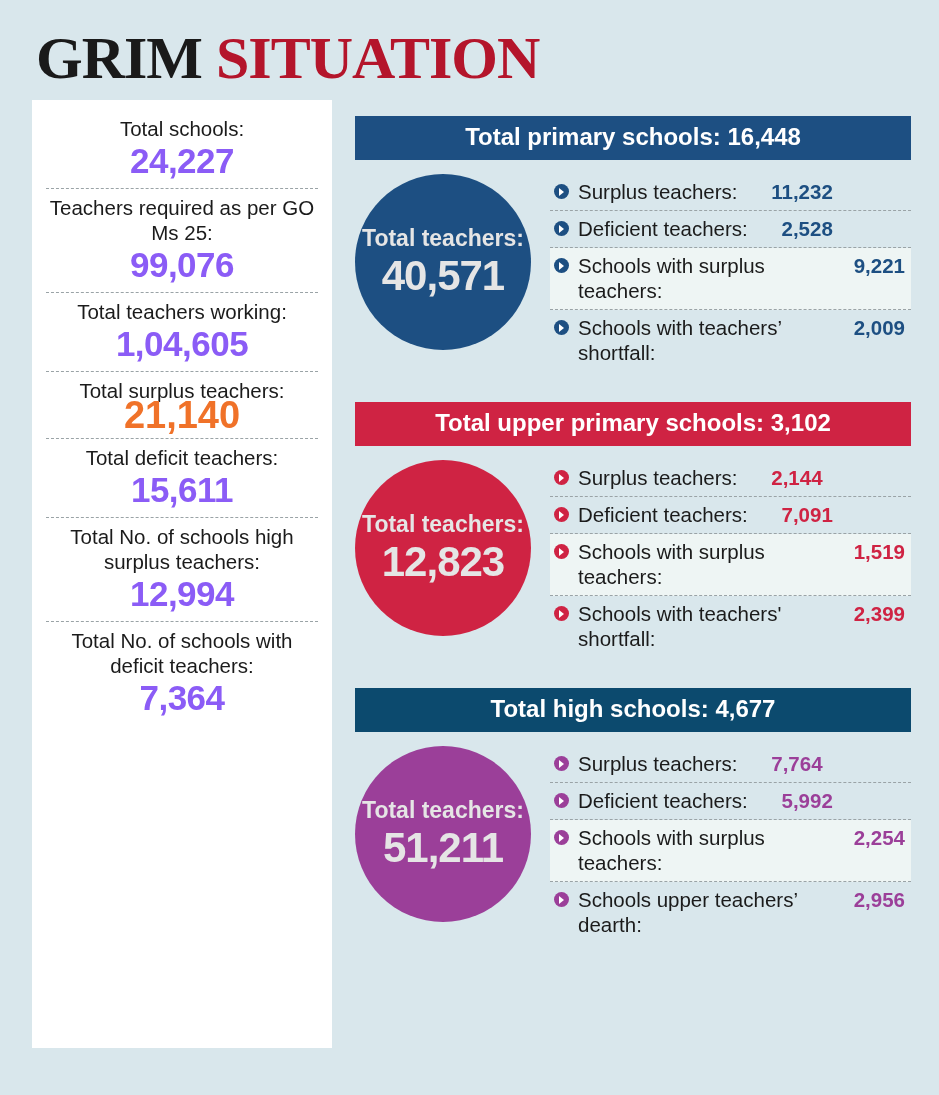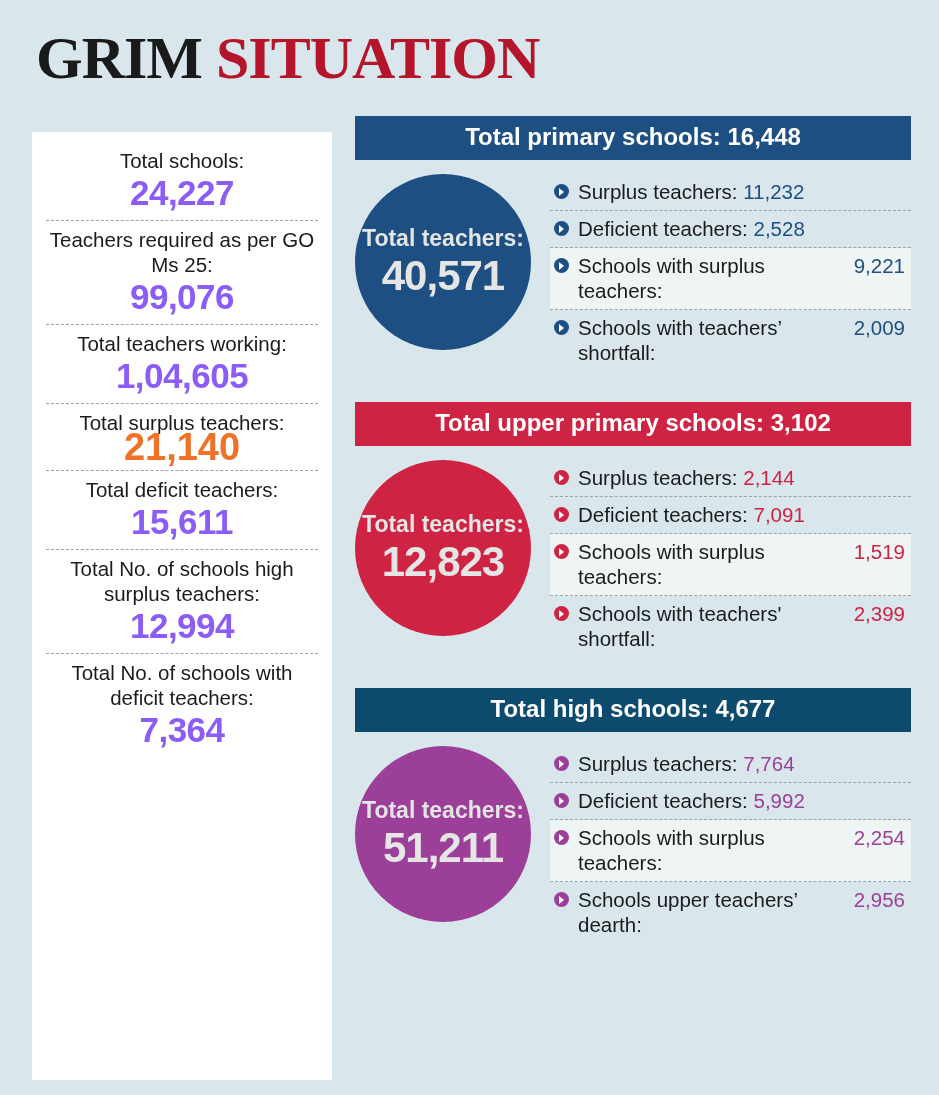"Total schools:" .left-panel { top: 132px -> 100px }
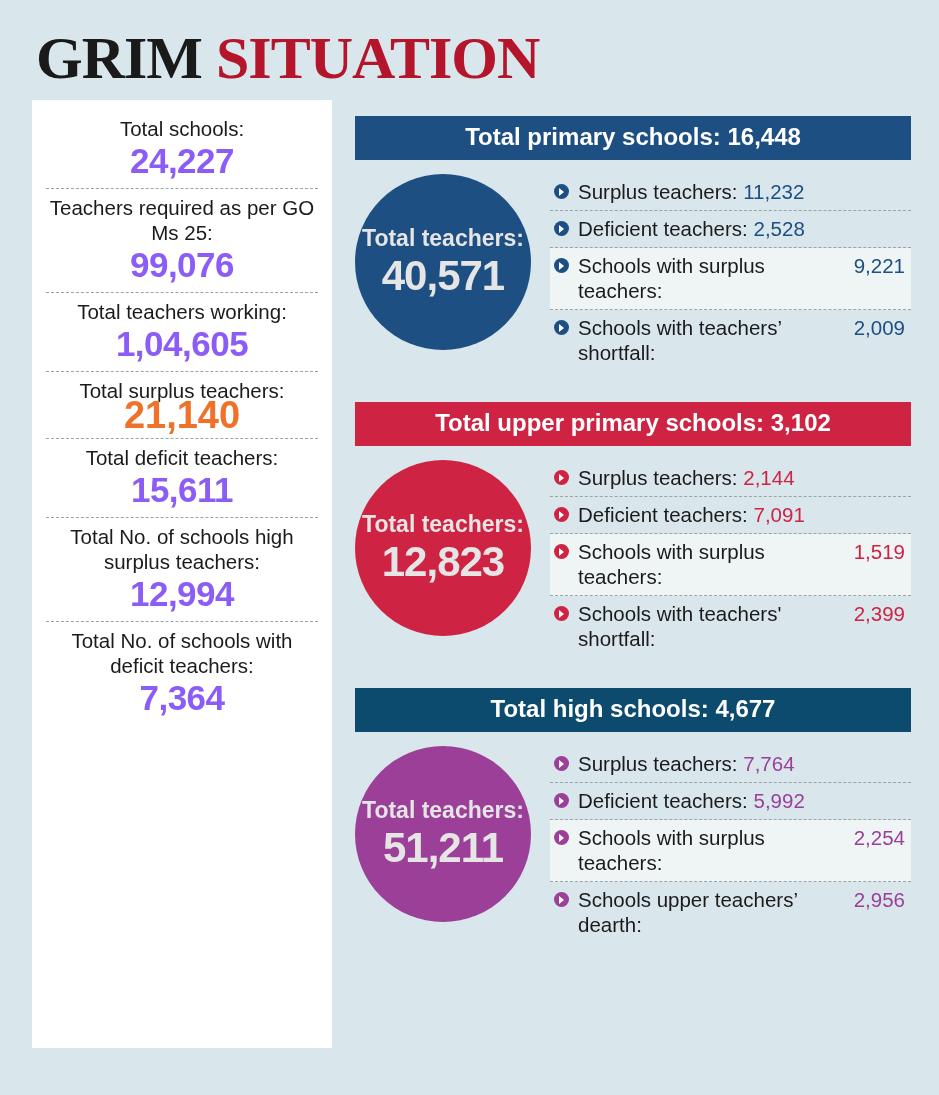"11,232" .item .num { font-weight: normal -> bold; margin-left: none -> 28px }
